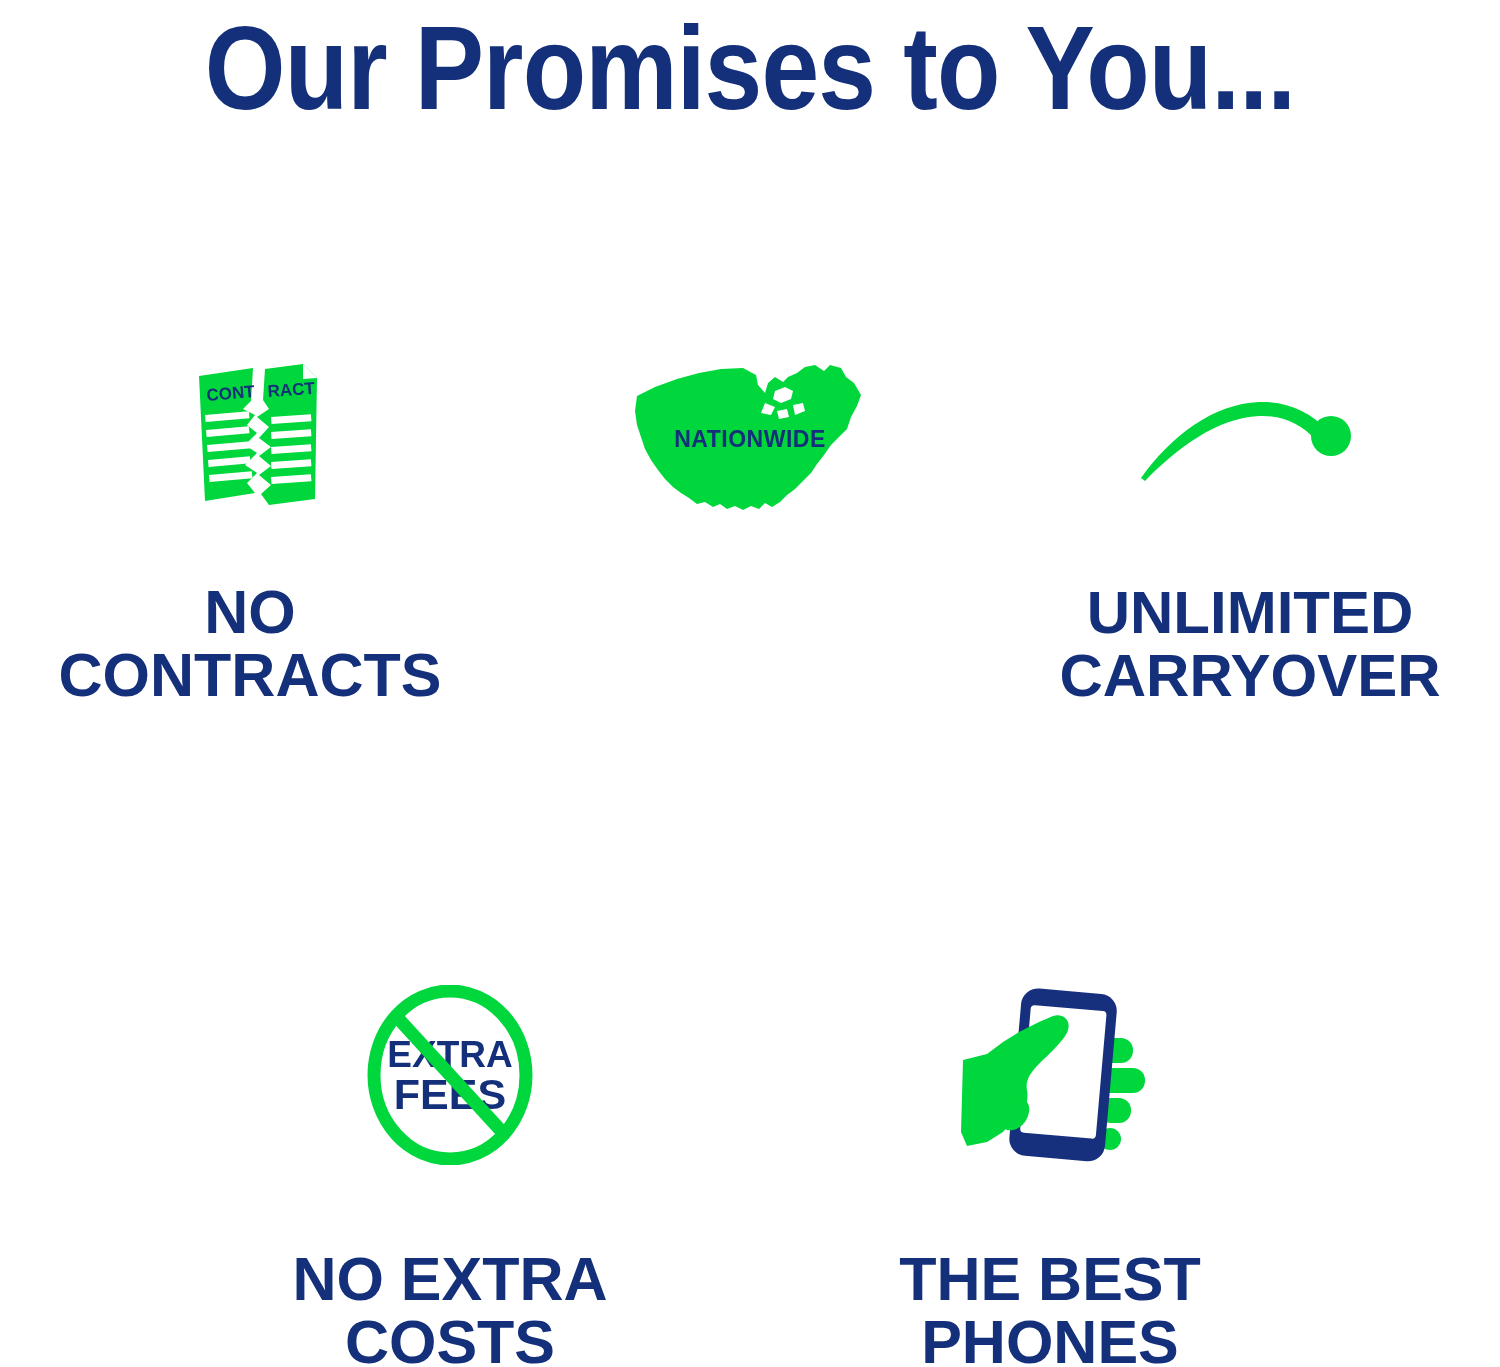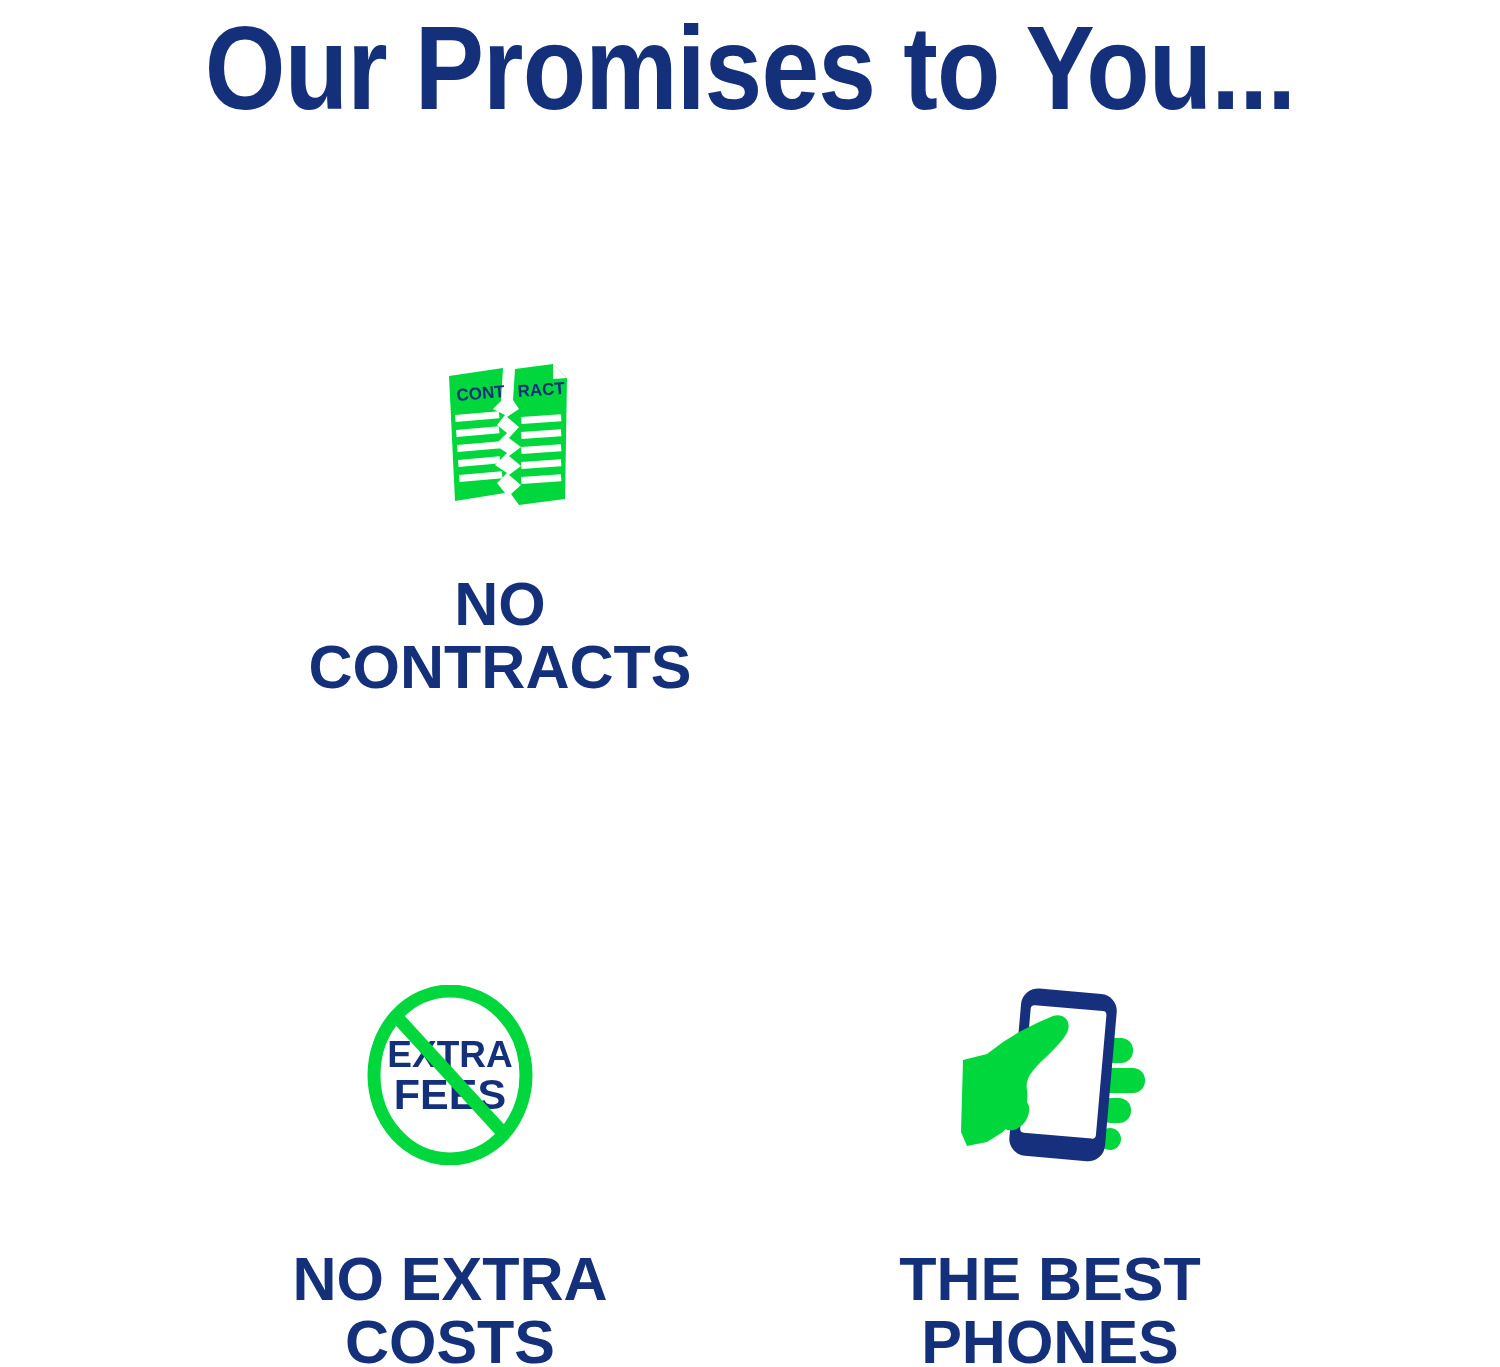"NATIONWIDE" div.icon-box { html: none -> <div> <svg> <path></path> <path></path> <path></path> <path></path> <path></path> <text>NATIONWIDE</text> </svg> </div> }
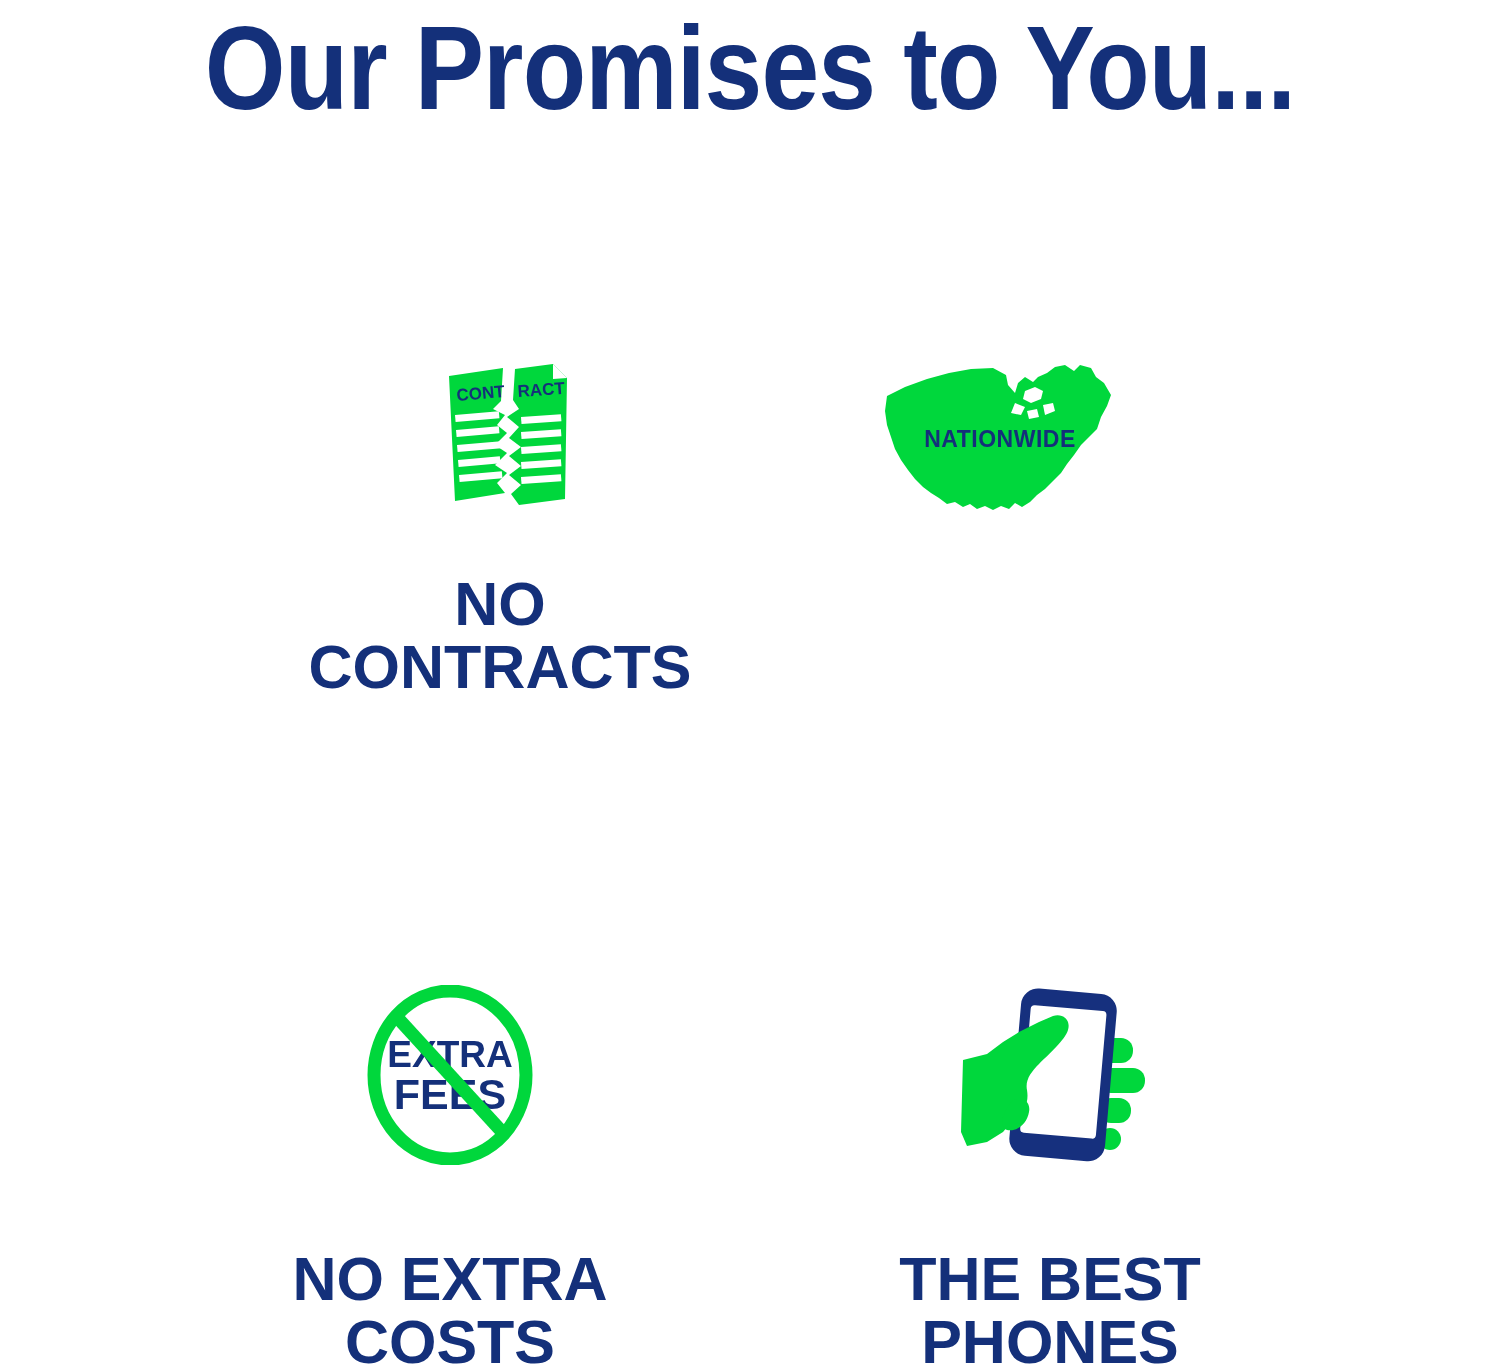"NO" .promise-label { margin-top: 28px -> 36px }
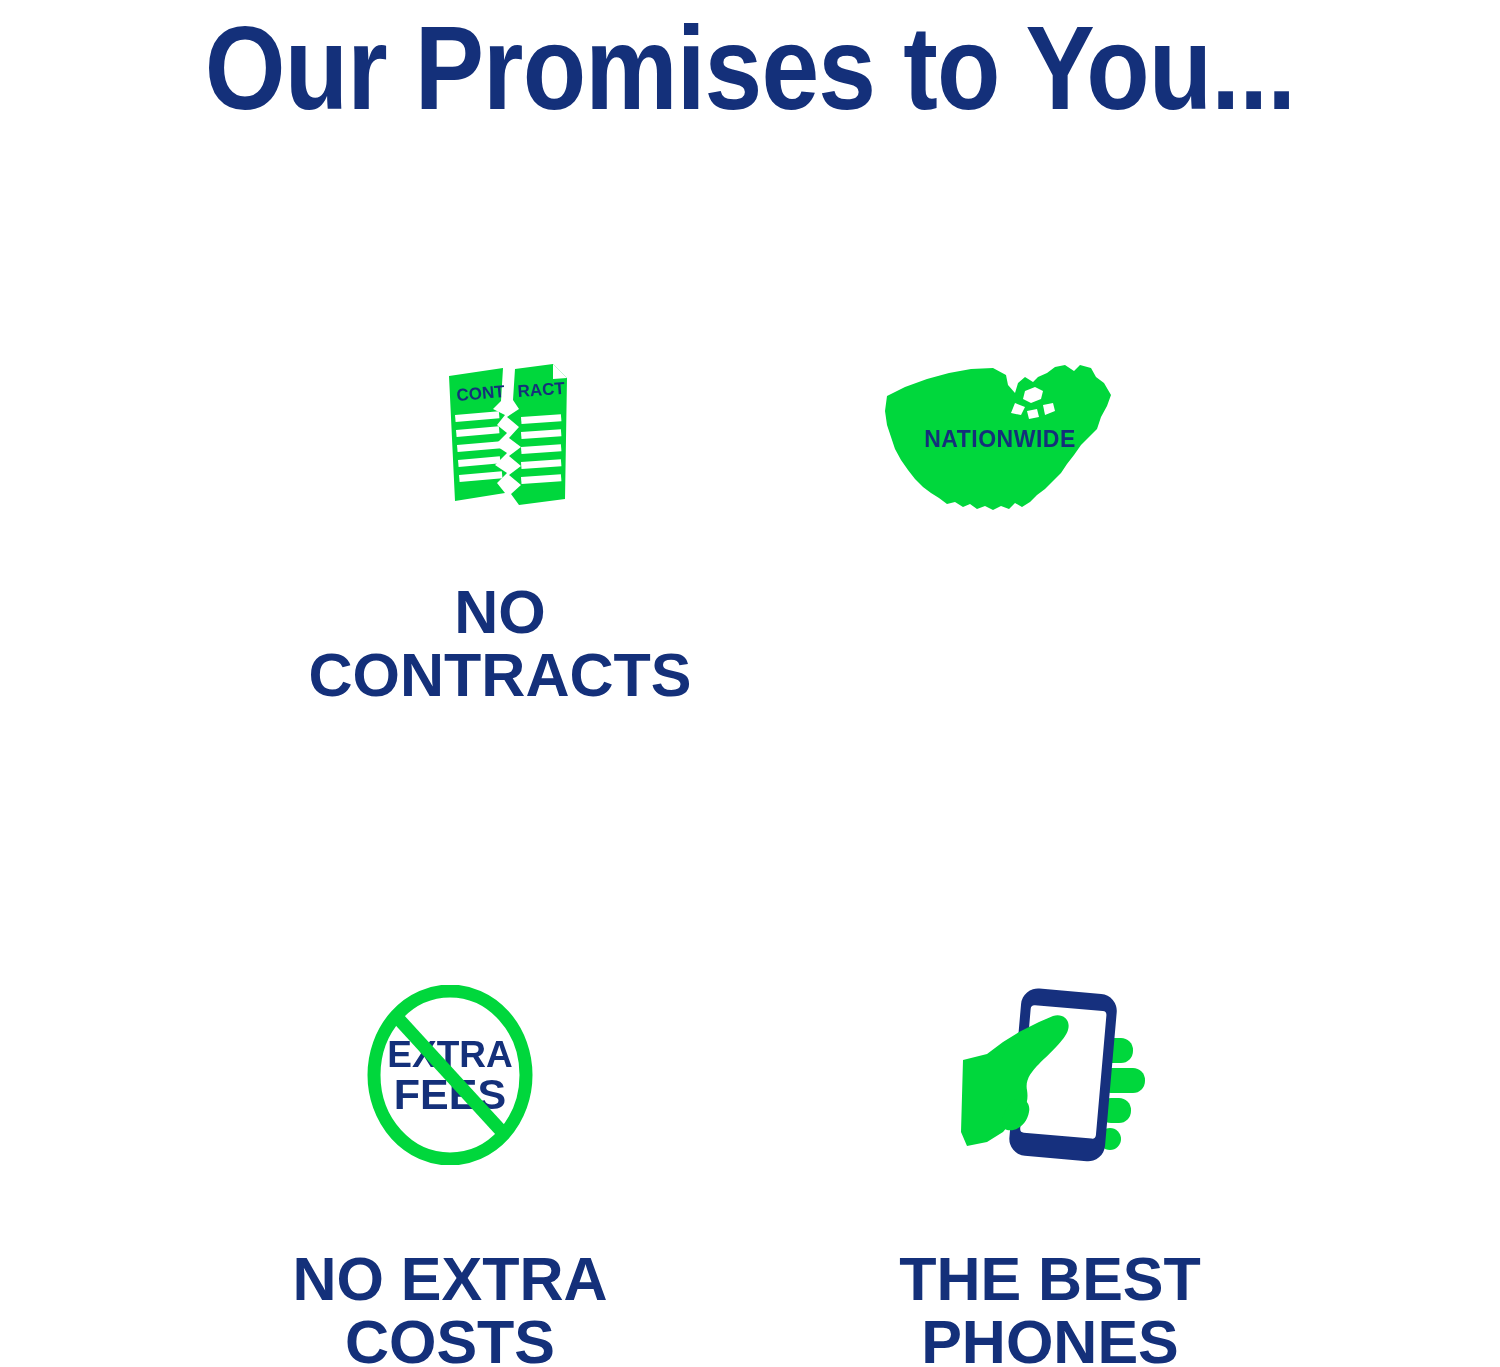"UNLIMITED" div.promise-card { html: none -> <div> <div> <svg> <path></path> <circle></circle> </svg> </div> <div>UNLIMITED CARRYOVER</div> </div> }
